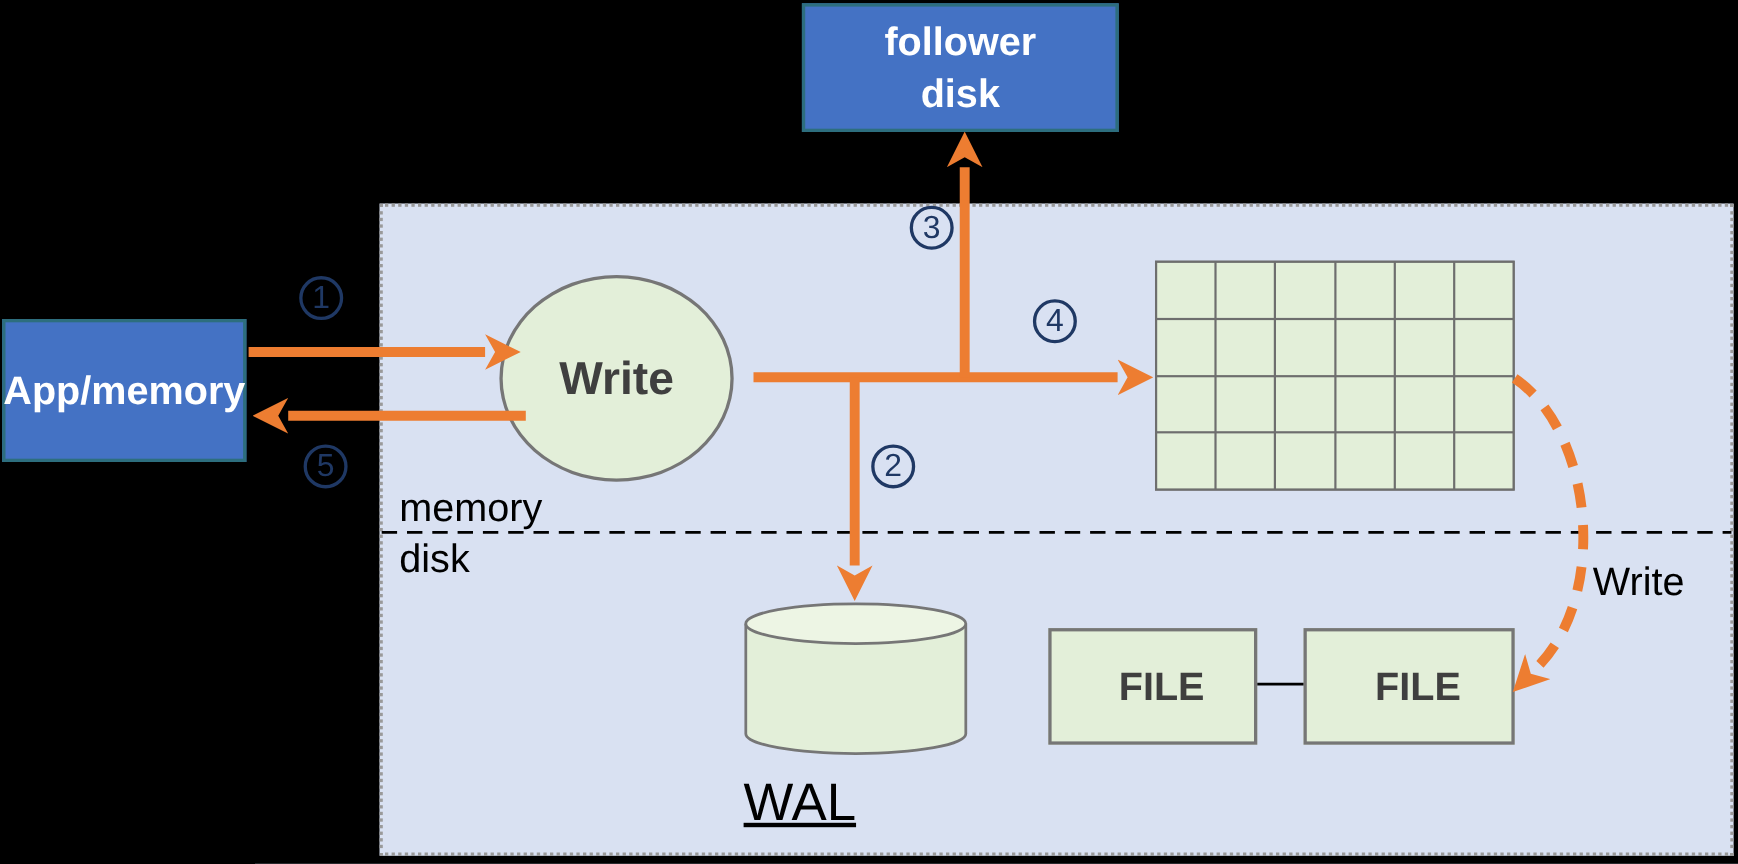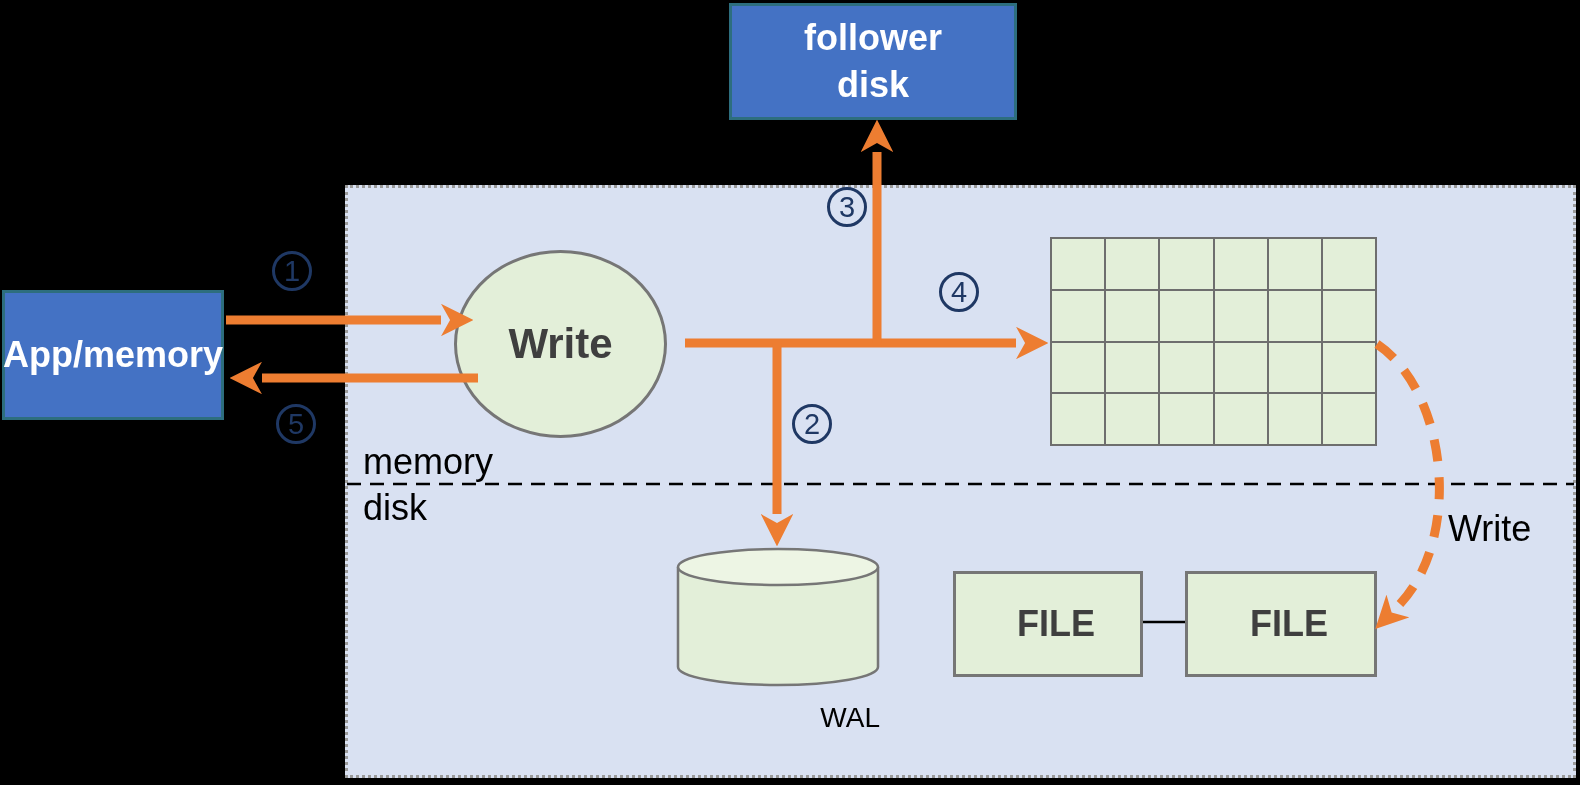"WAL" .wal-label { font-size: 28px -> 48px; text-align: right -> left; text-decoration: none -> underline }
